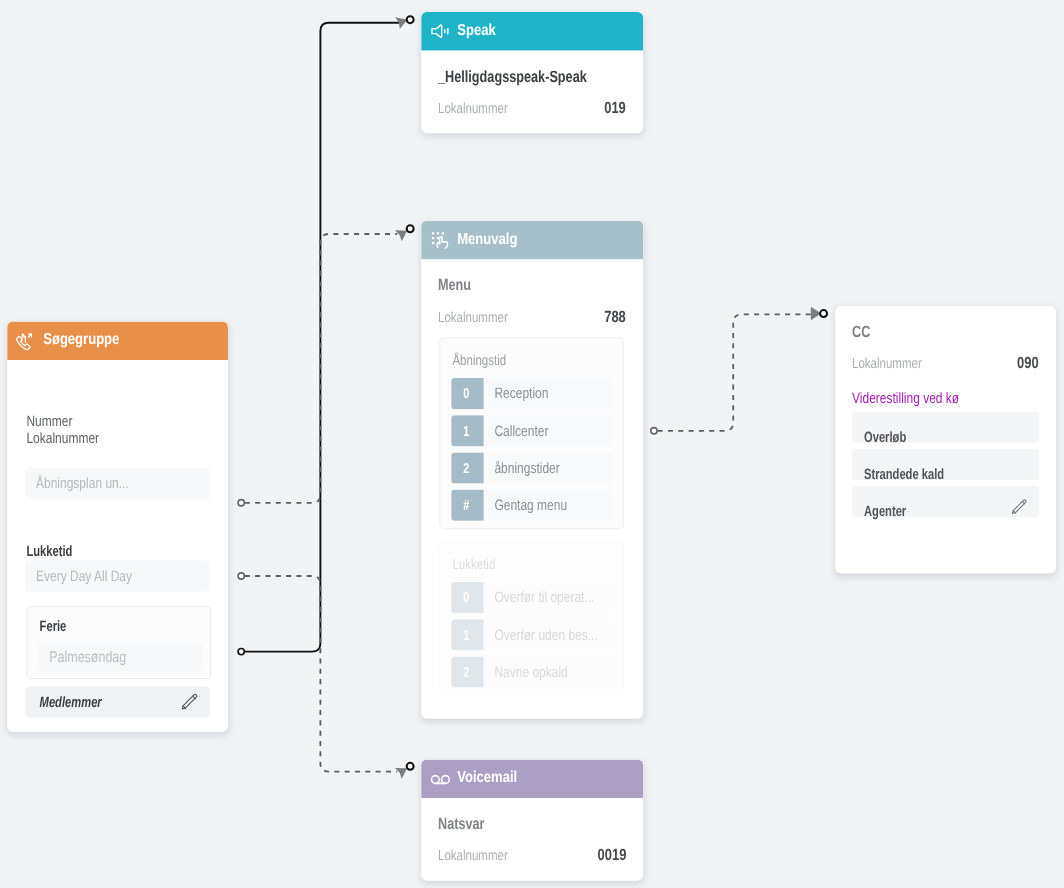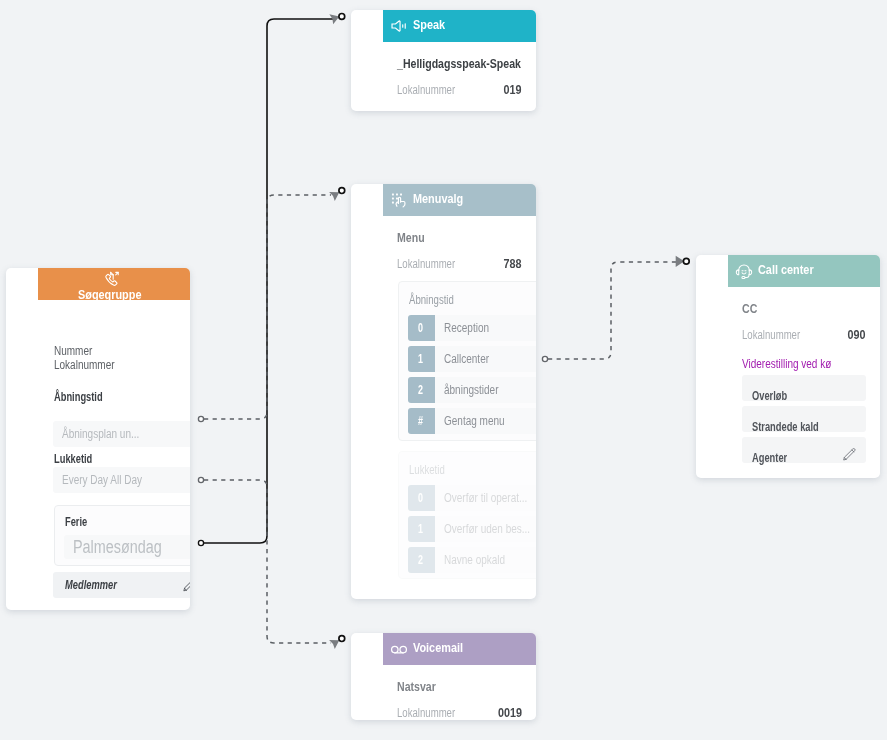"Speak" .card { padding-left: 32px -> none }
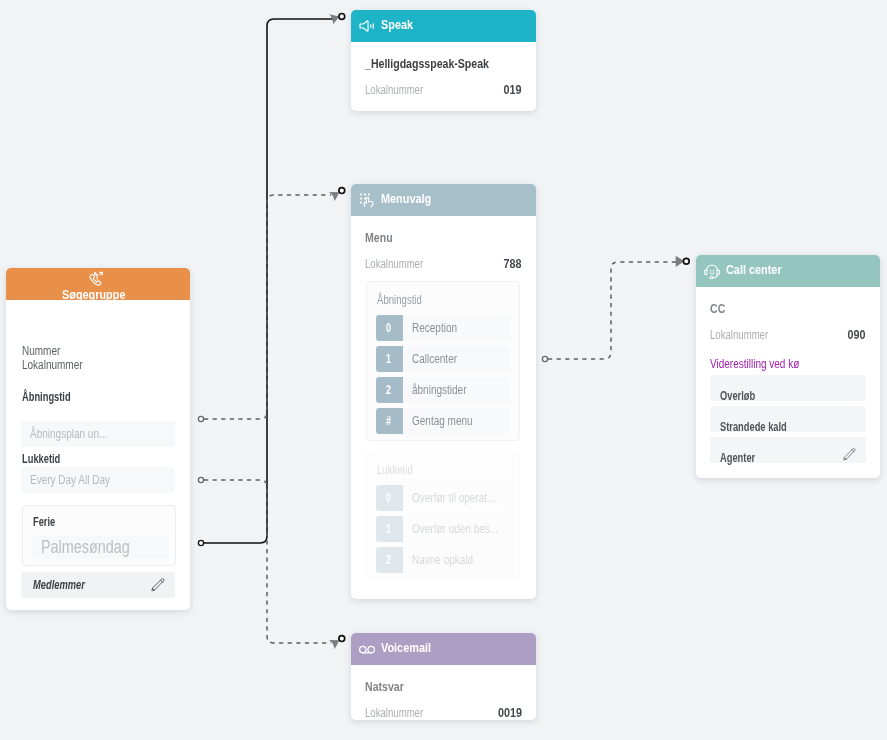"Call center" div.card-head { html: <div> <span> <svg> <path></path> <path></path> <path></path> <path></path> <rect></rect> <path></path> <path></path> <path></path> </svg> </span> <span><span>Call center</span></span> </div> -> none }
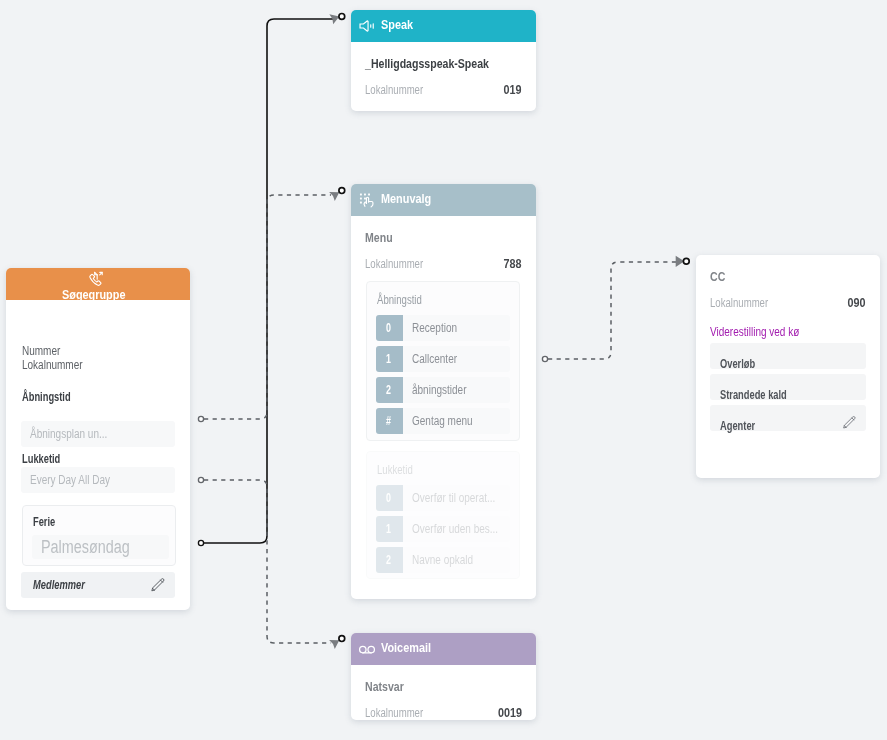"Søgegruppe" div.card-head { flex-direction: column -> none }
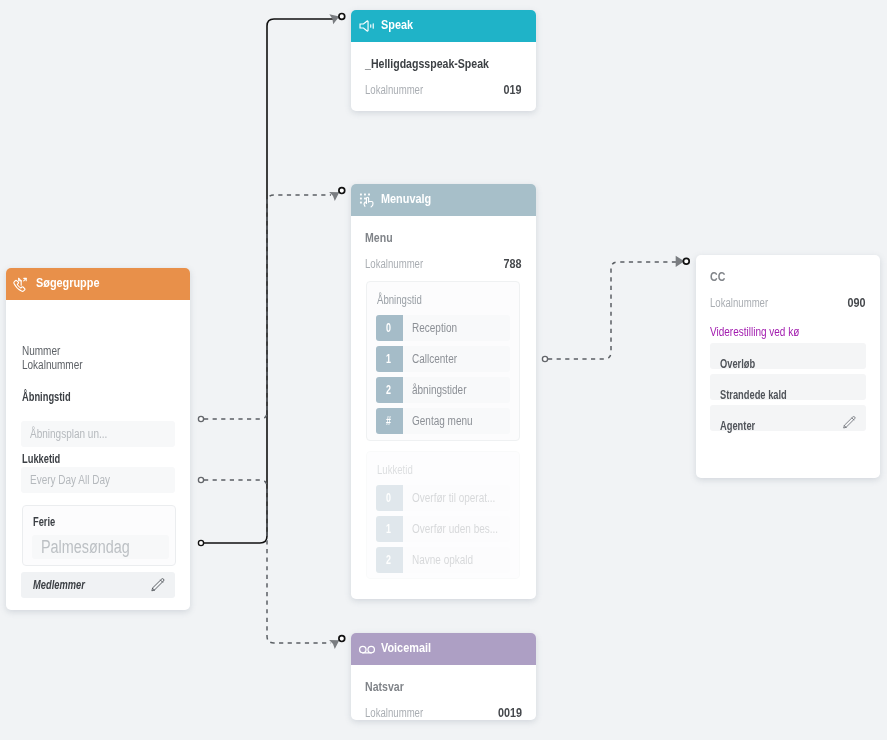"Åbningsplan un..." #sg-in-1 { top: 121px -> 90px }
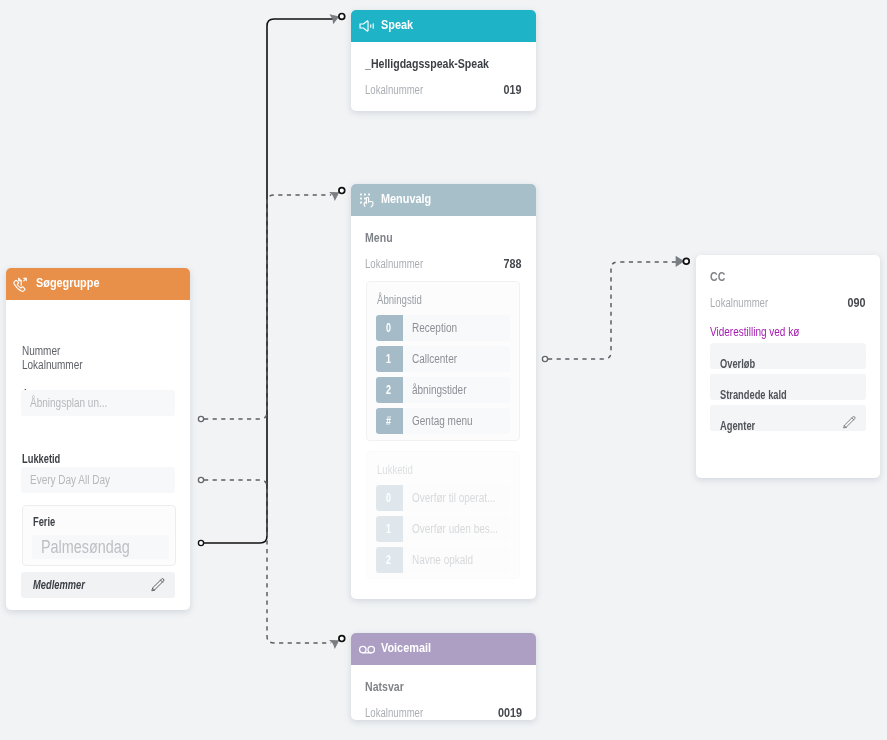"Palmesøndag" .sg-ferie-val { font-size: 18px -> 13px }
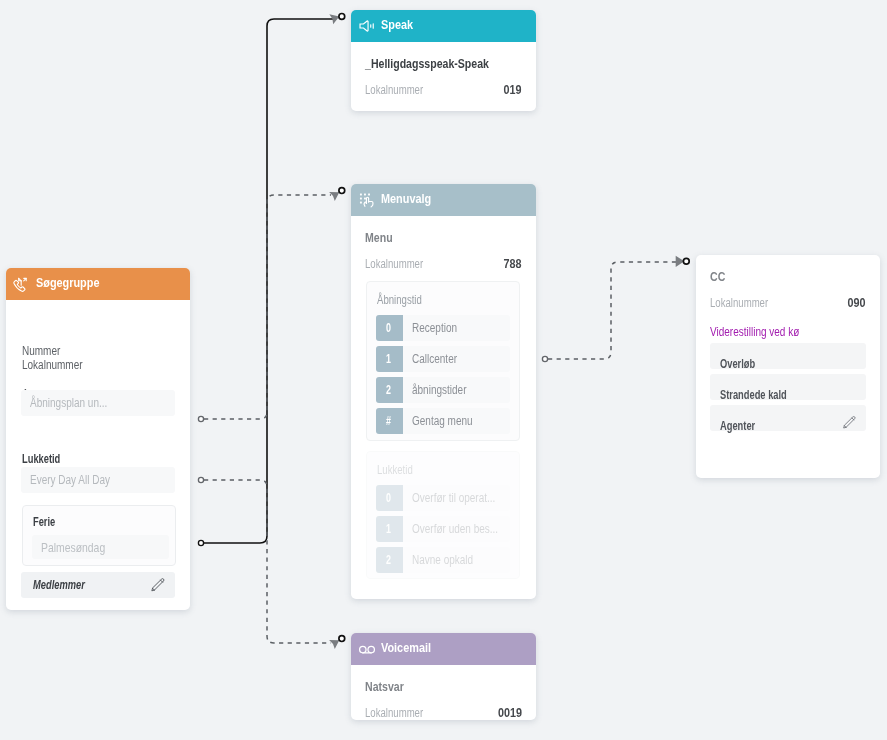"Voicemail" #card-voicemail { height: 87px -> 101px }
